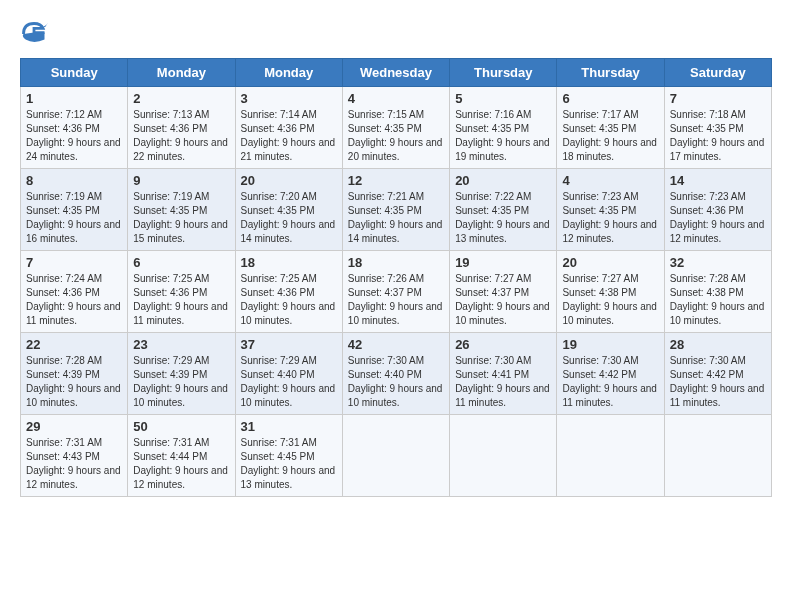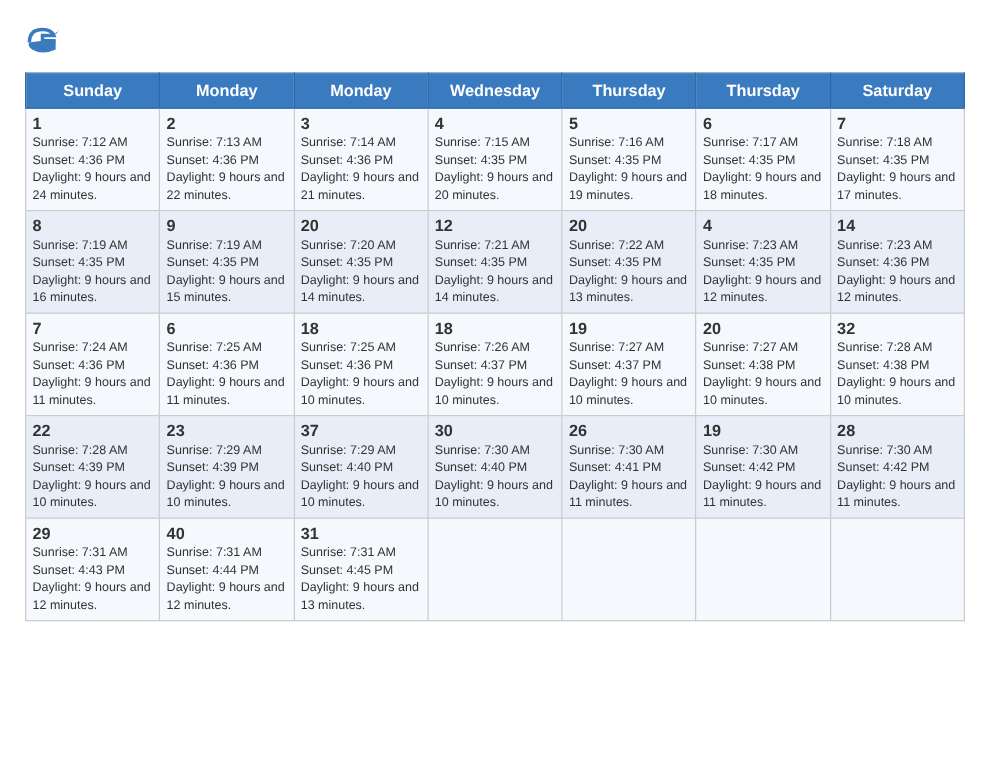"30" span.day-number { text: 30 -> 42 }
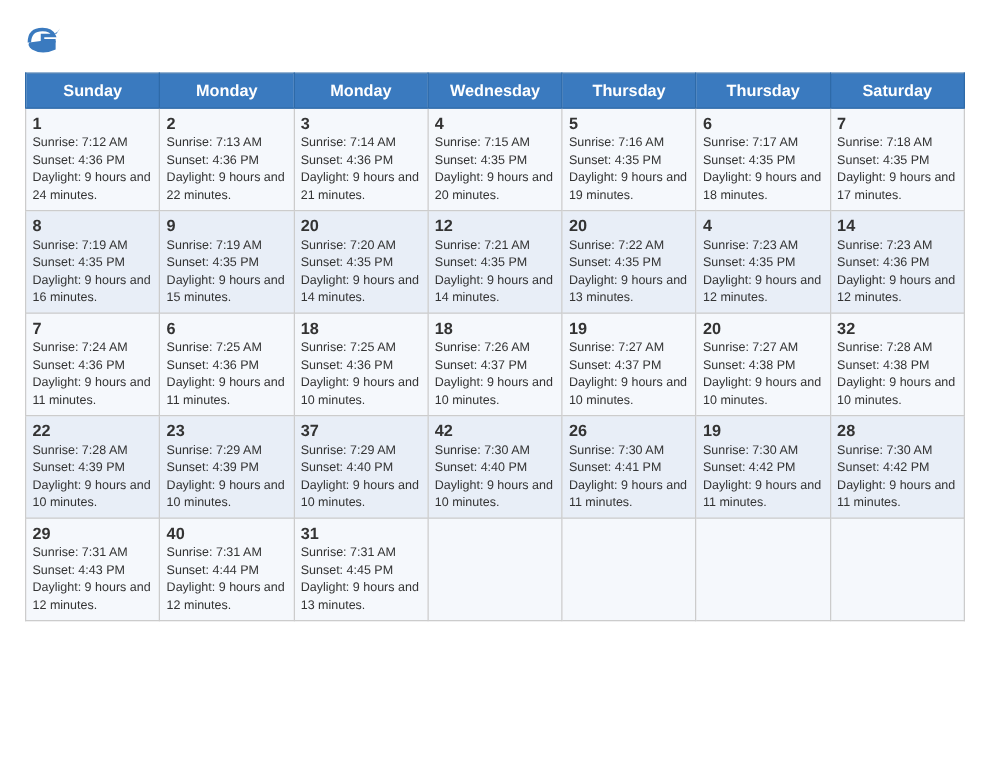"40" span.day-number { text: 40 -> 50 }
